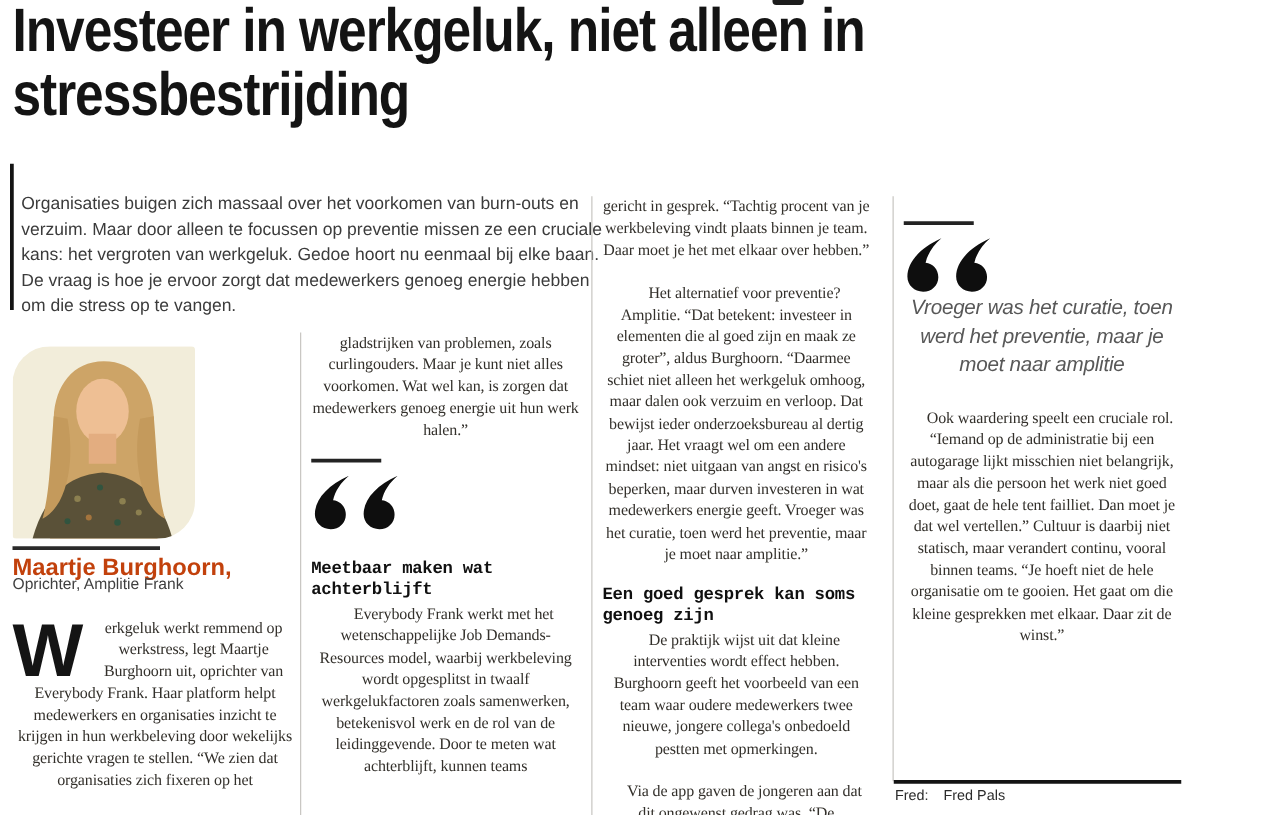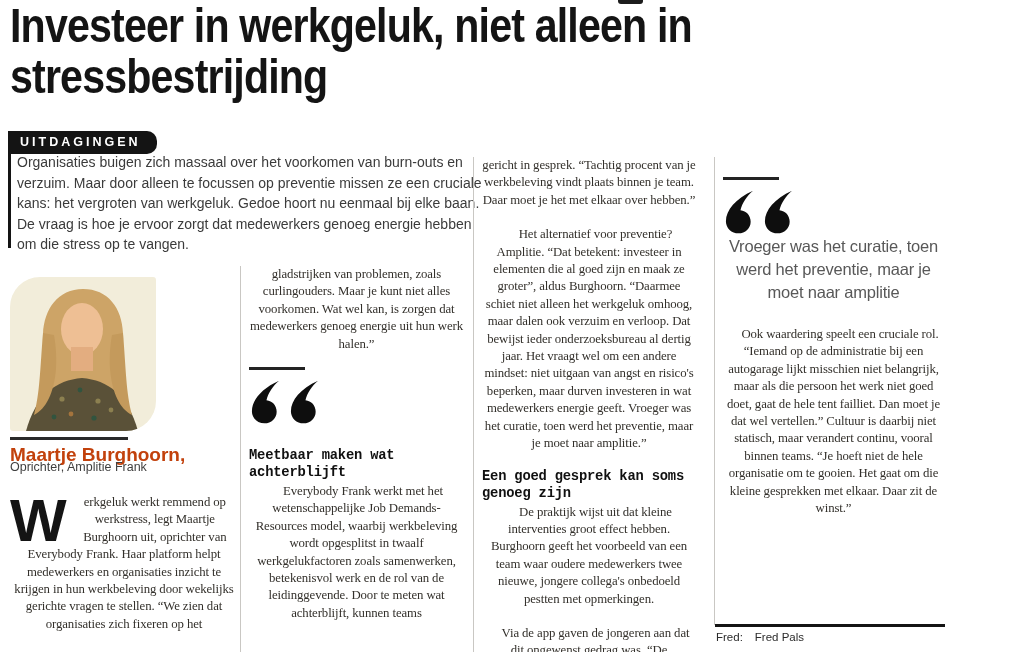"UITDAGINGEN" div.kicker { html: <div>UITDAGINGEN</div> -> none }
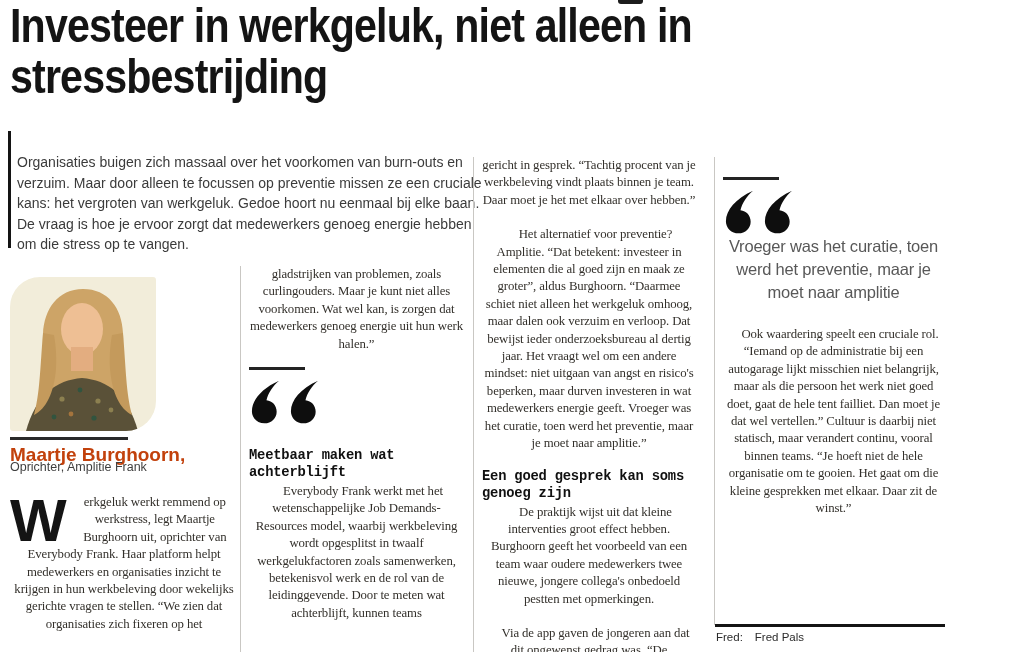"Vroeger was het curatie, toen" .pq-text { font-style: none -> italic }
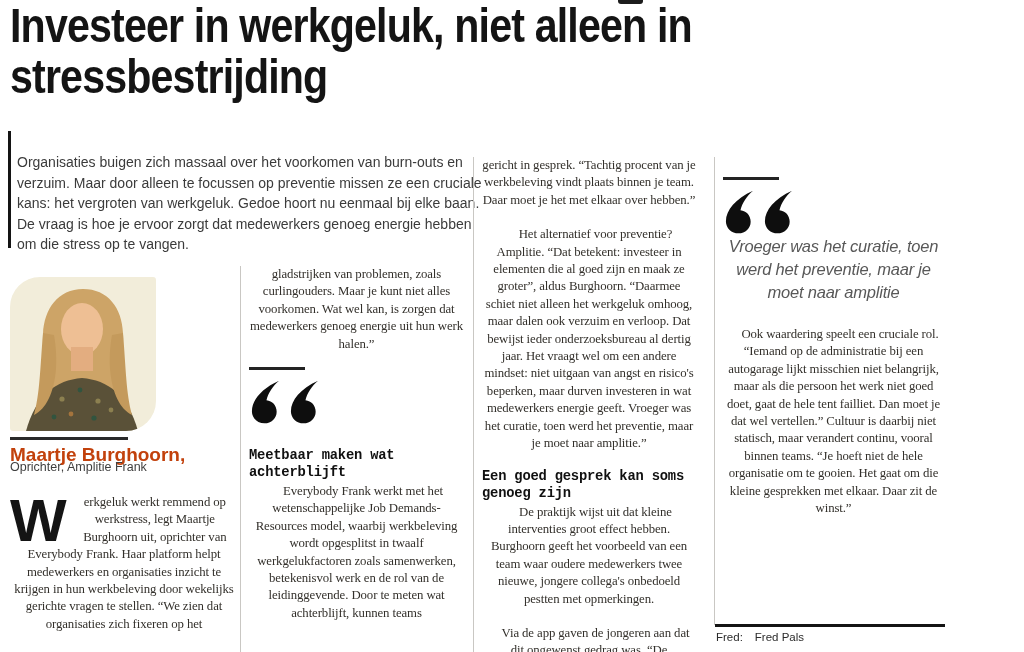"De praktijk wijst uit dat" p.indent { text: groot -> wordt }
